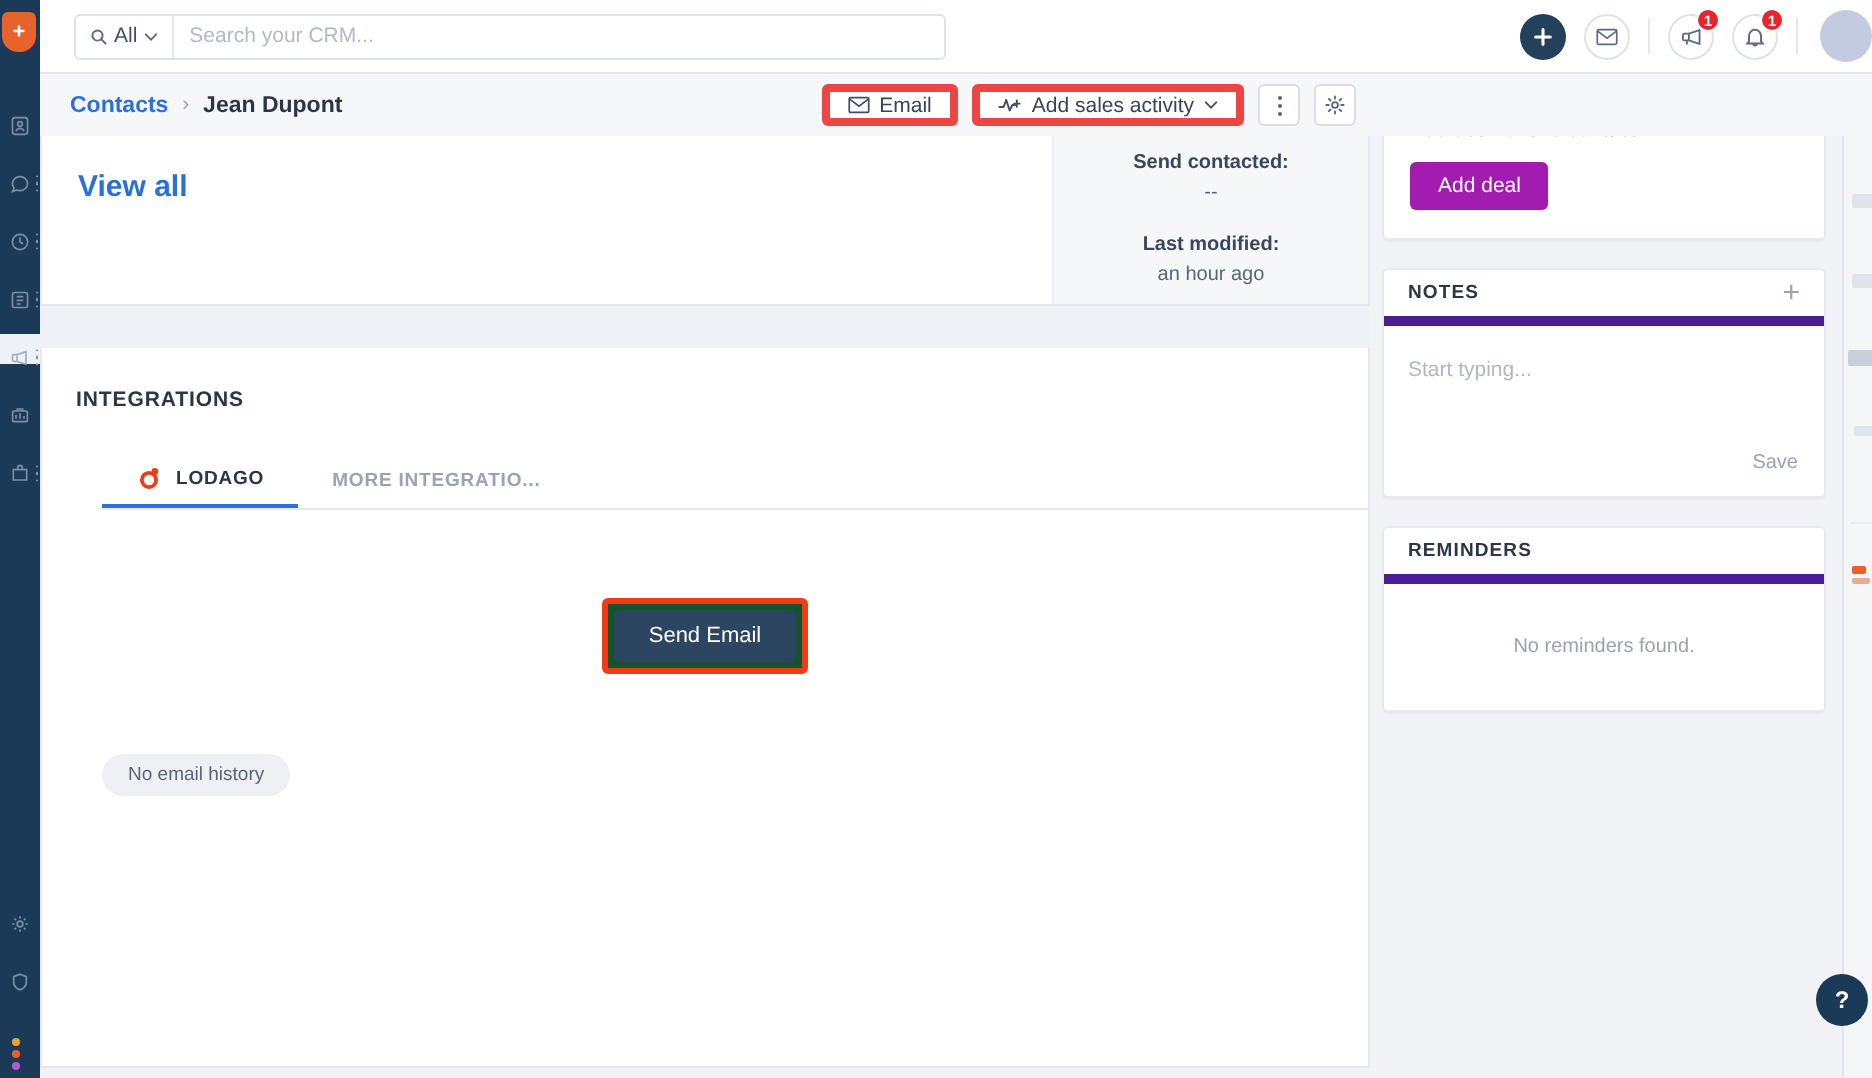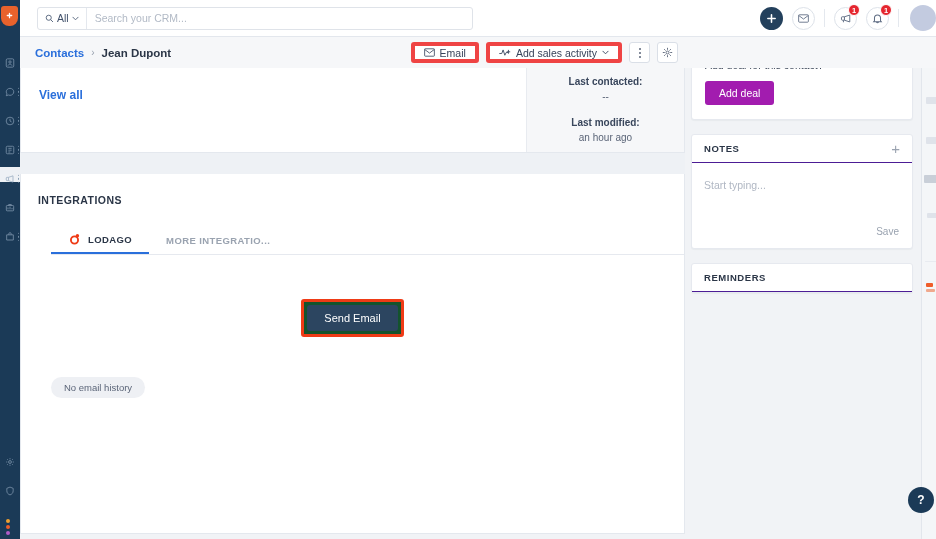"Last contacted:" span.meta-label { text: Last -> Send }
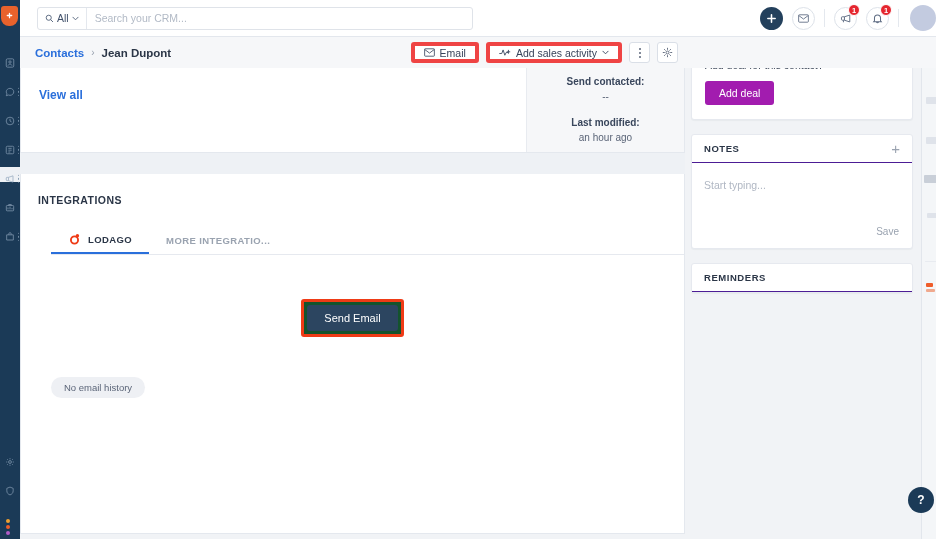"View all" .view-all { font-size: 12px -> 15px }
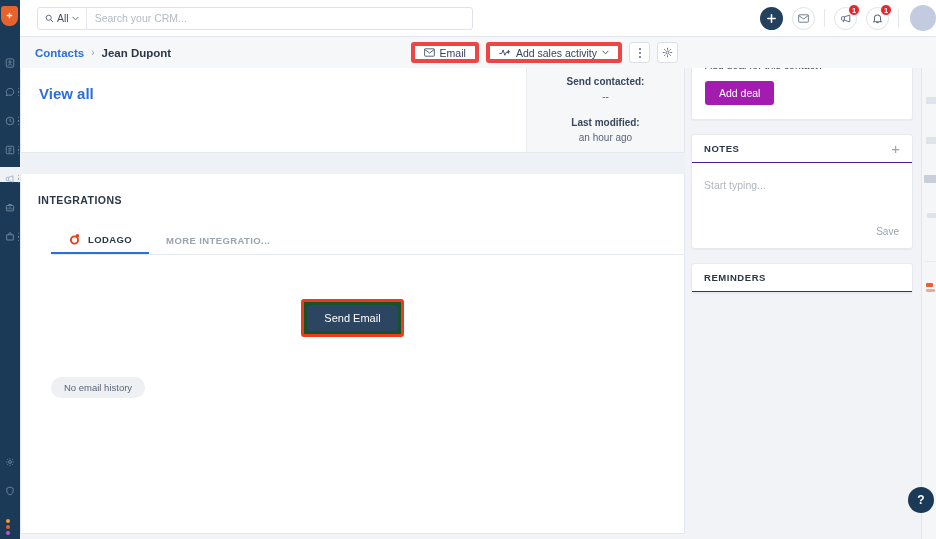"NOTES" .rcard-head { border-bottom: 1px solid #4c1d95 -> 5px solid #4c1d95 }
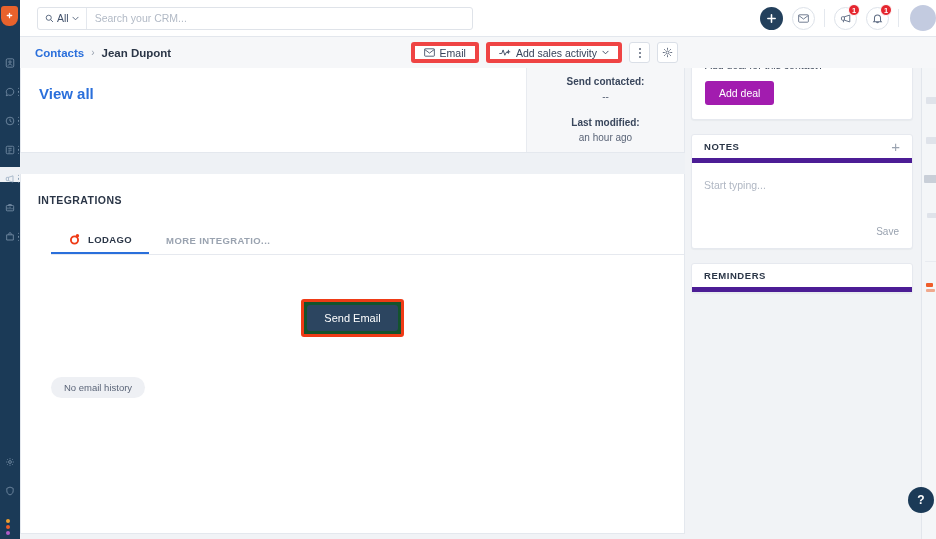"No reminders found." div.rem-body { html: none -> <div> <span>No reminders found.</span> </div> }
